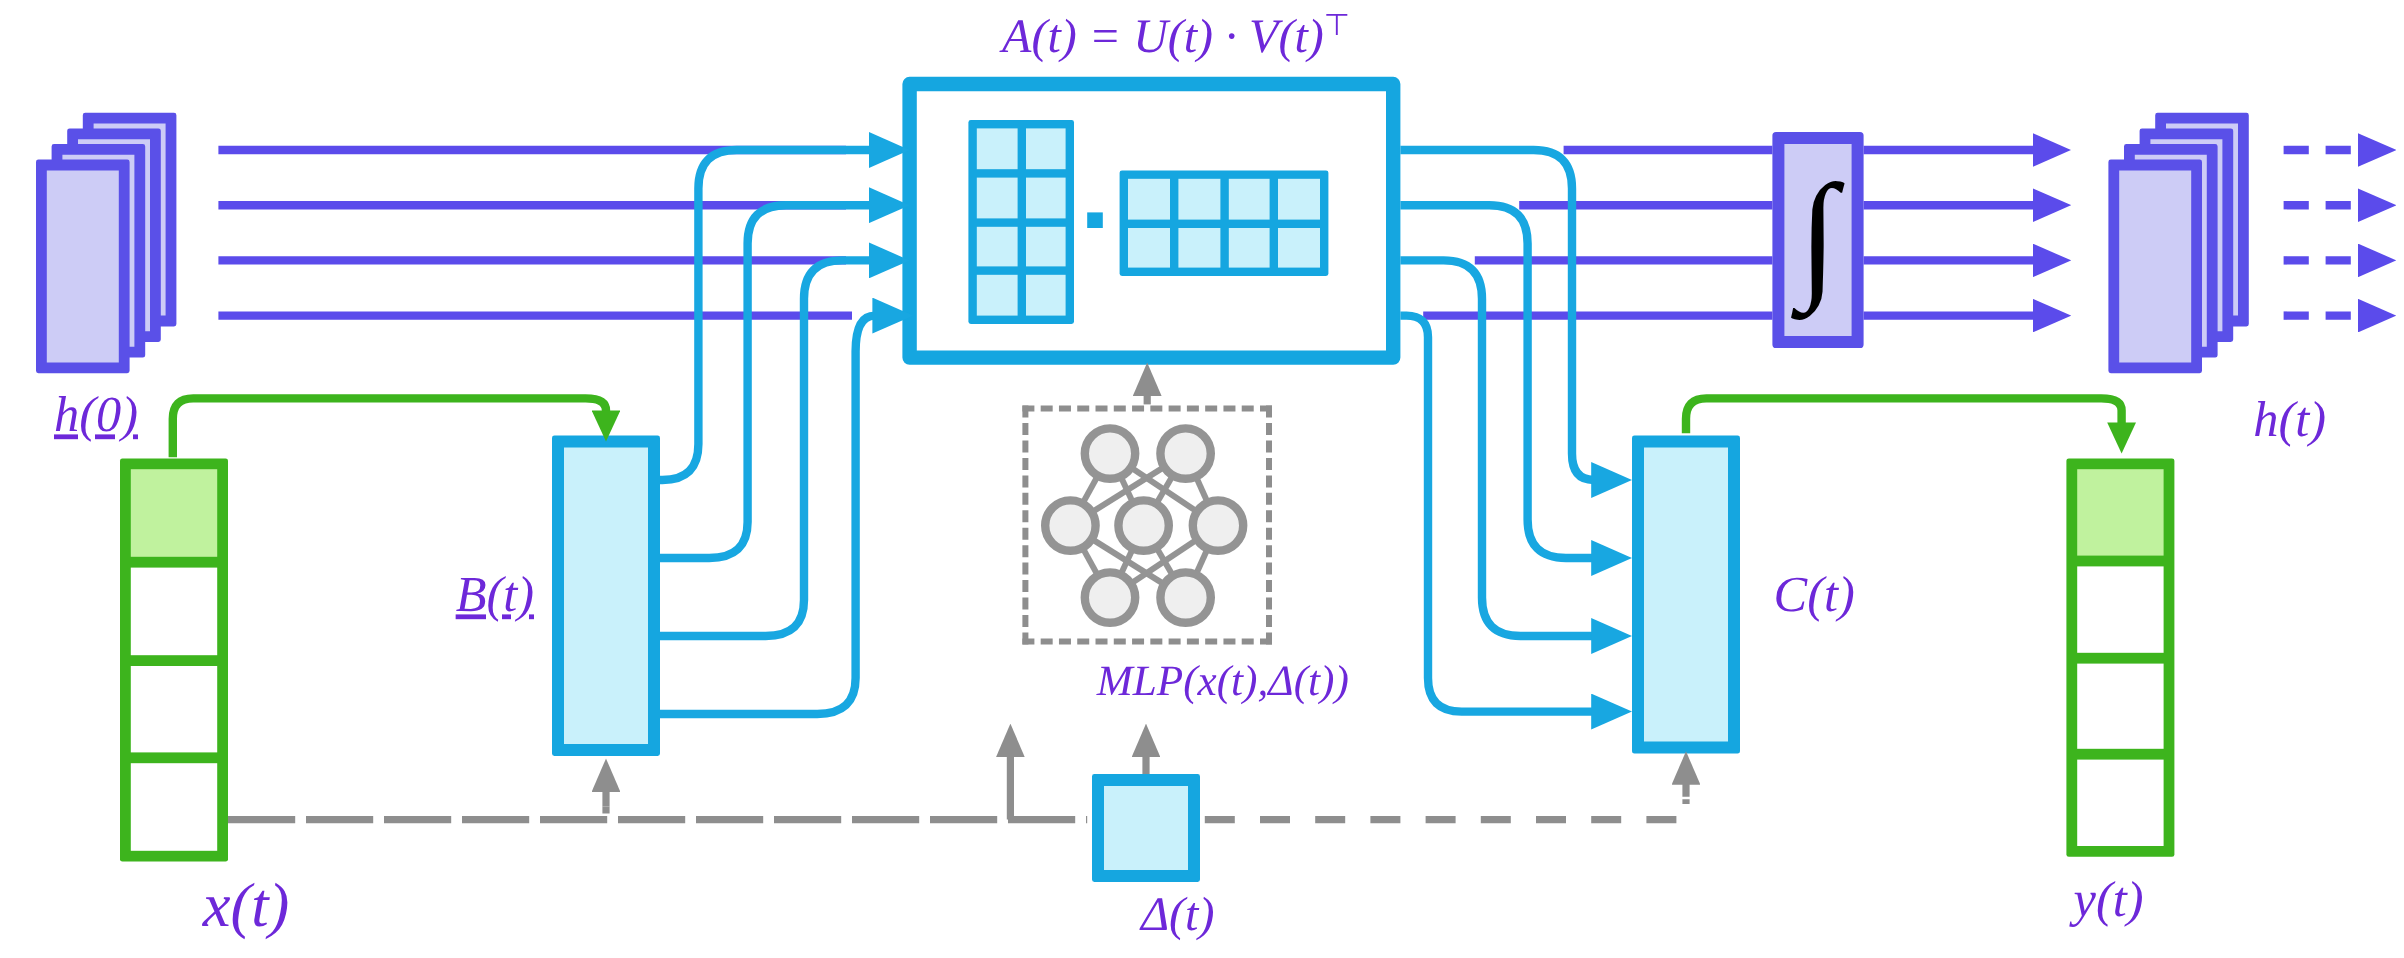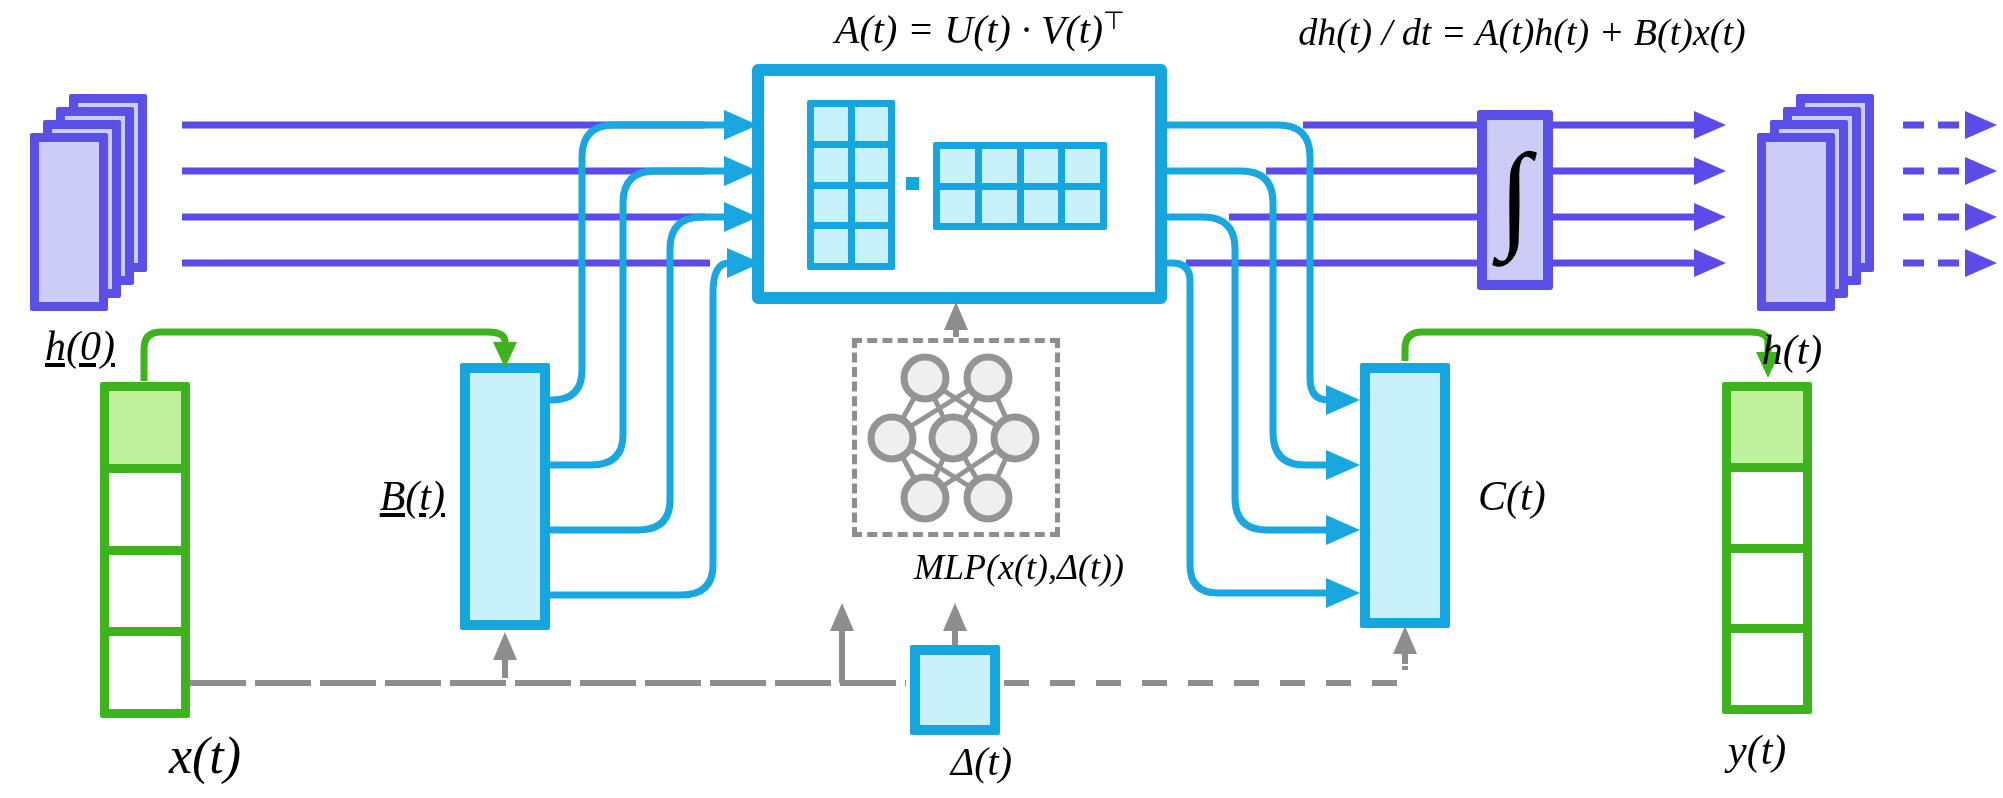"A(t) = U(t) · V(t)⊤" .lbl { color: #000000 -> #6d28d9 }
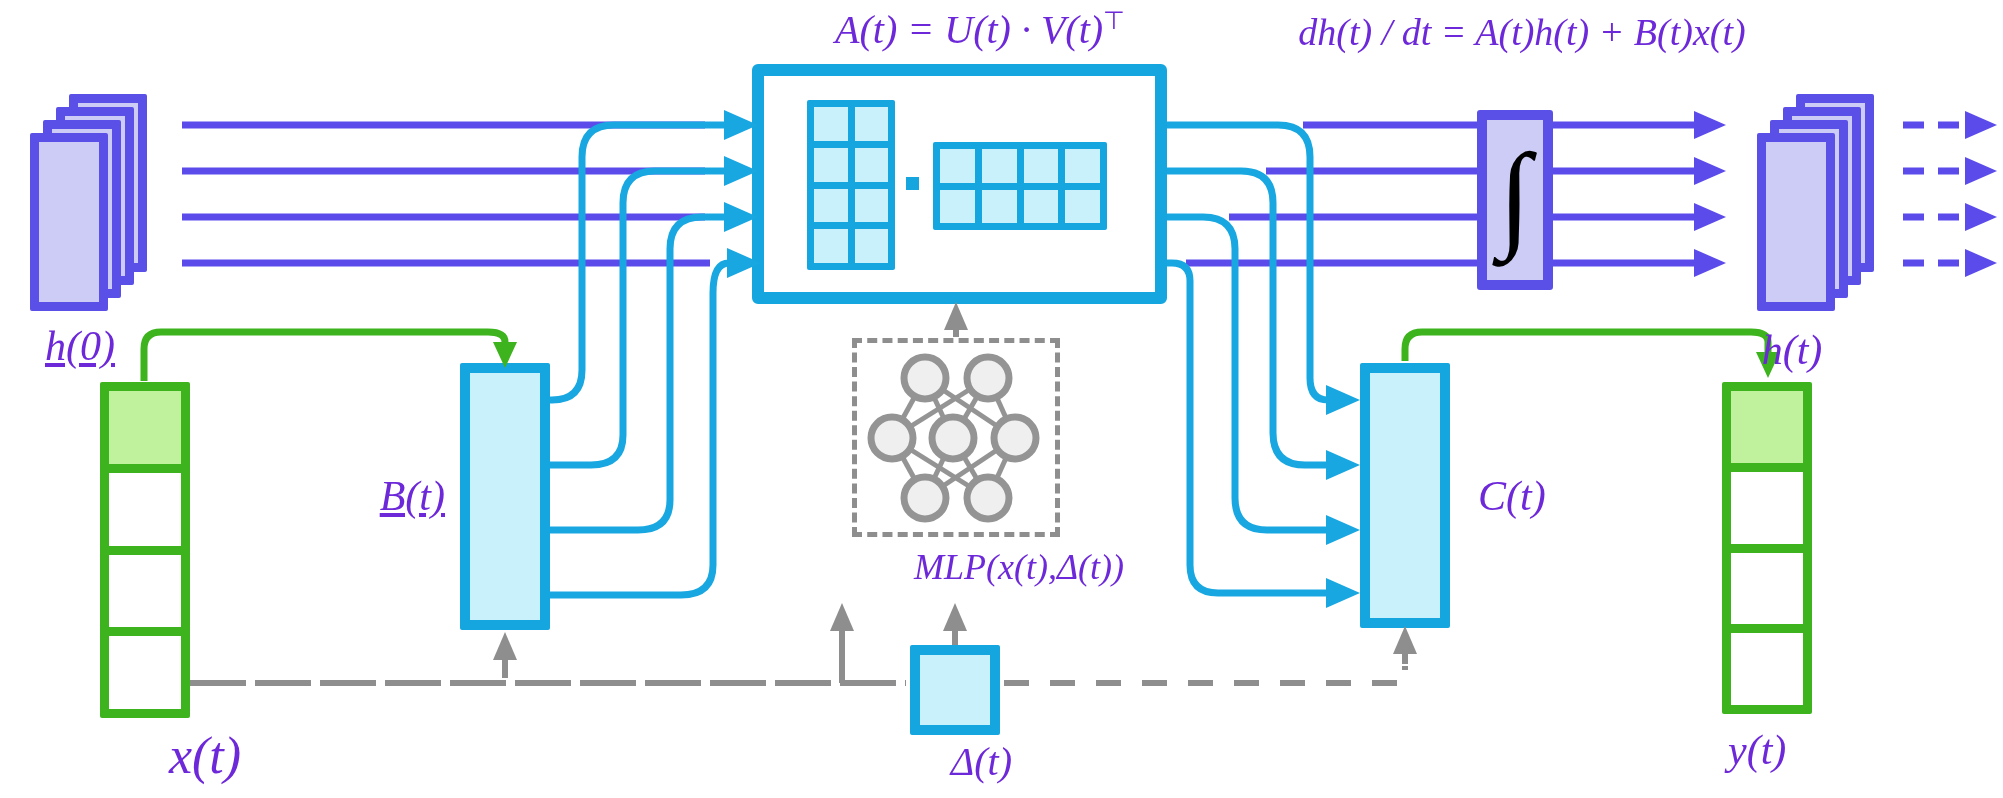"dh(t) / dt = A(t)h(t)" div.abs { html: <div>dh(t) / dt = A(t)h(t) + B(t)x(t)</div> -> none }
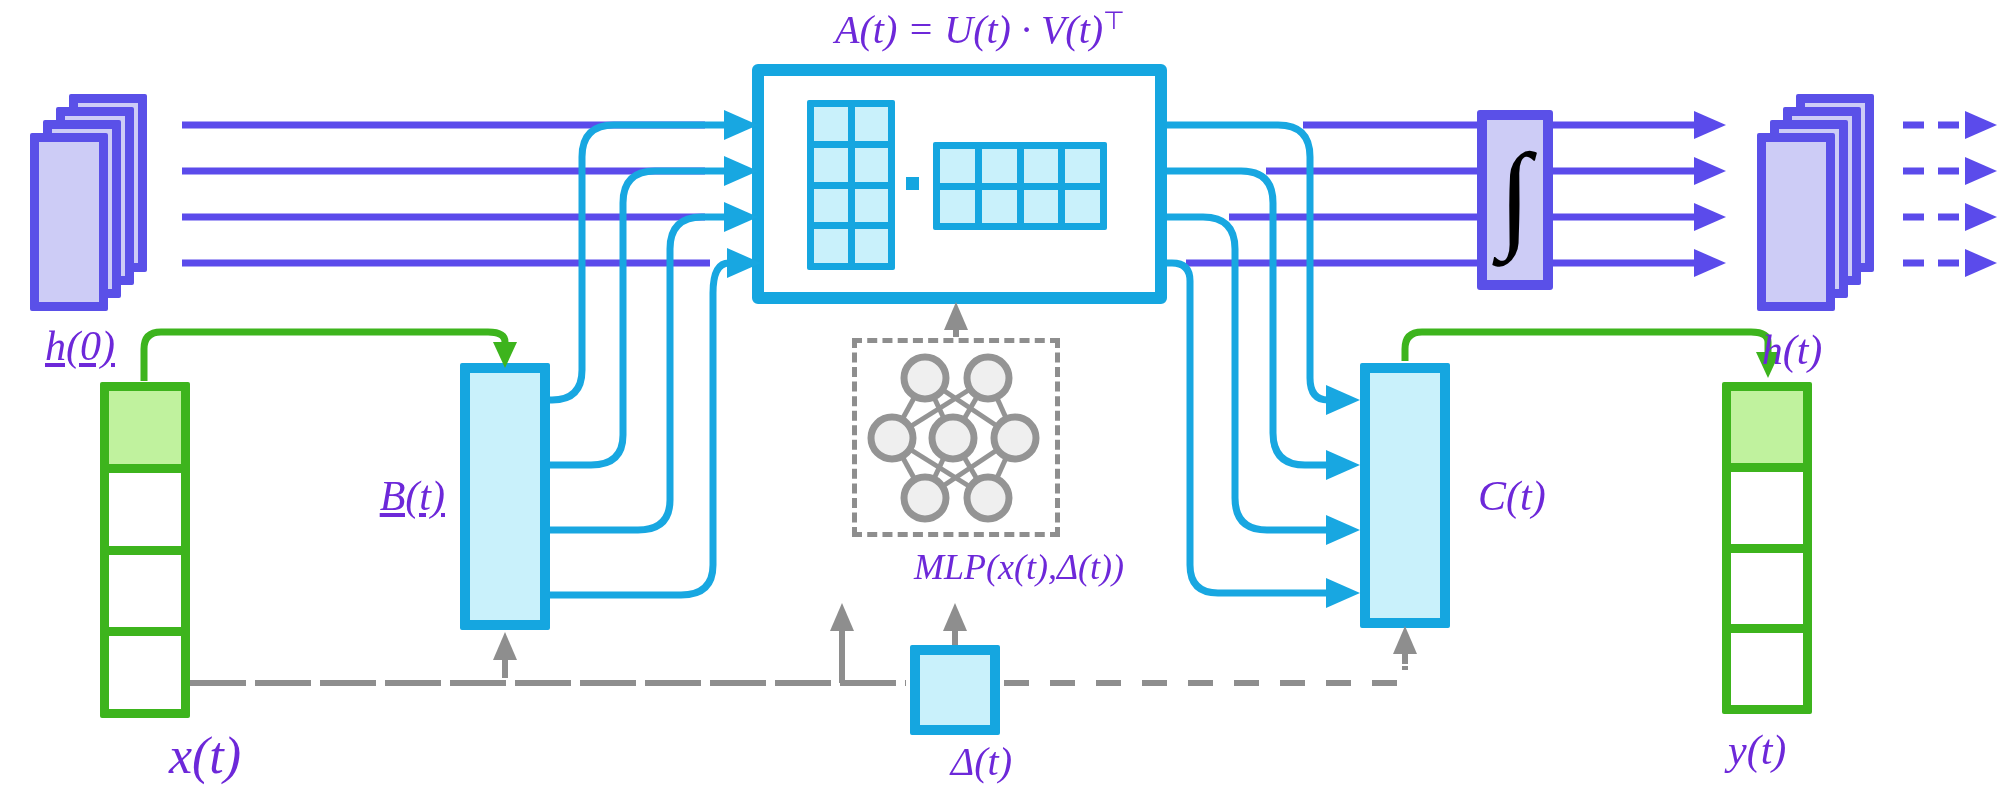"h(t)" .l-ht { left: 1732px -> 1848px }
